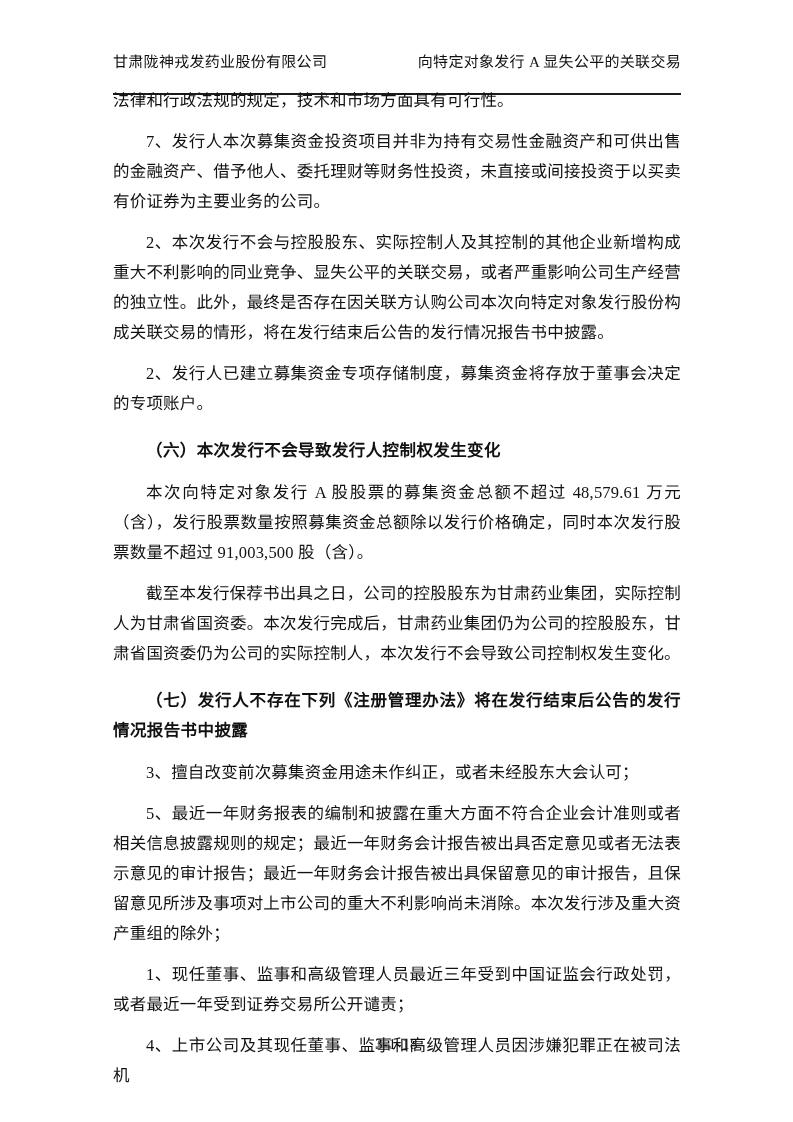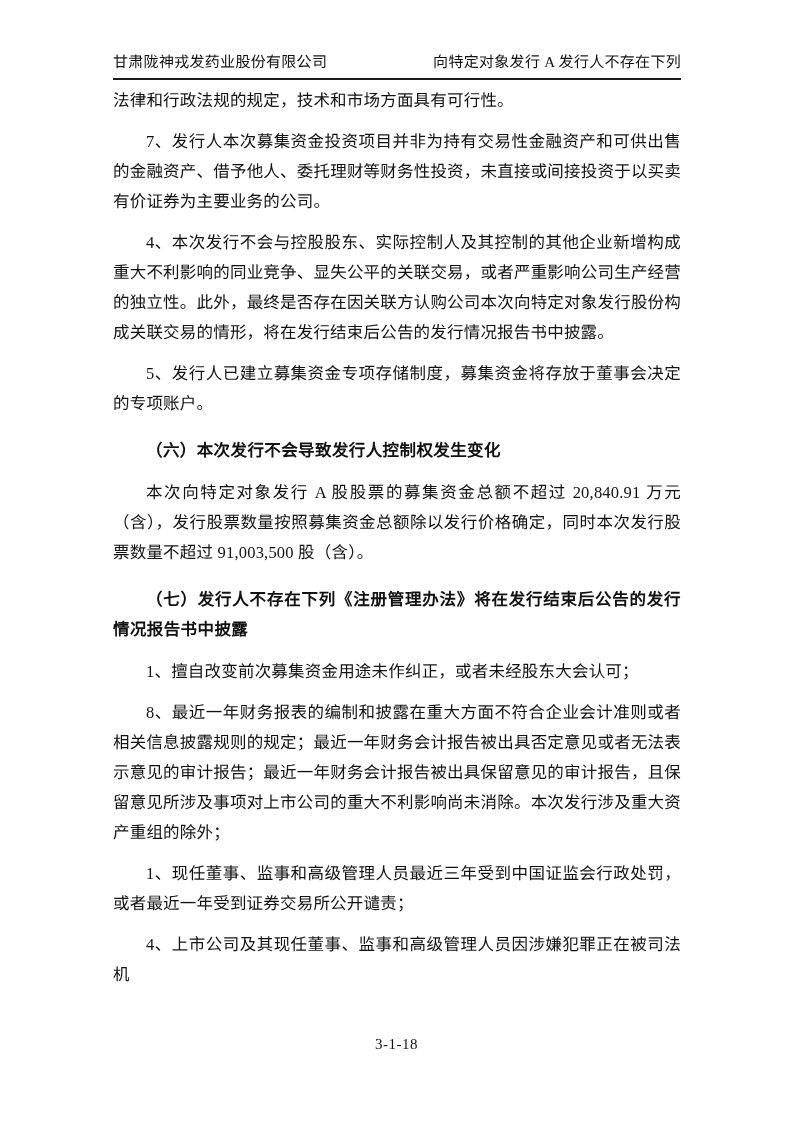"甘肃陇神戎发药业股份有限公司" .page-header { padding-bottom: 6px -> 21px }
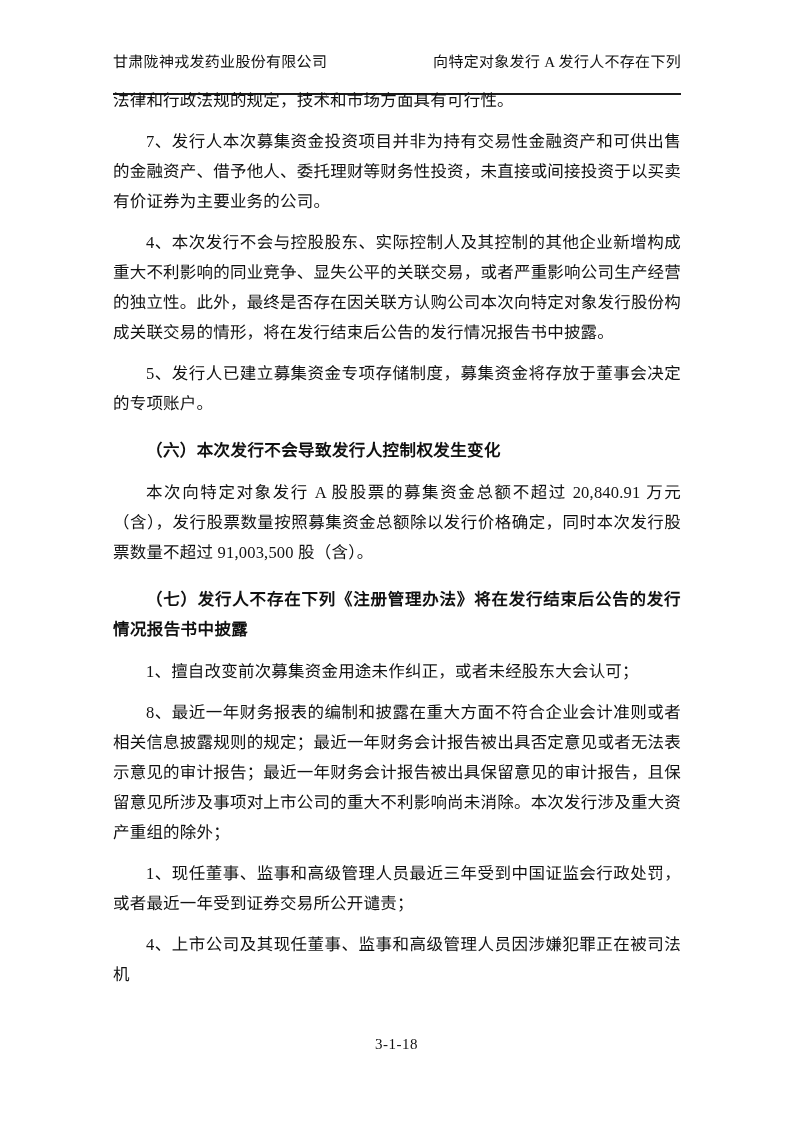"向特定对象发行 A 发行人不存在下列" span { text: 发行人不存在下列 -> 显失公平的关联交易 }
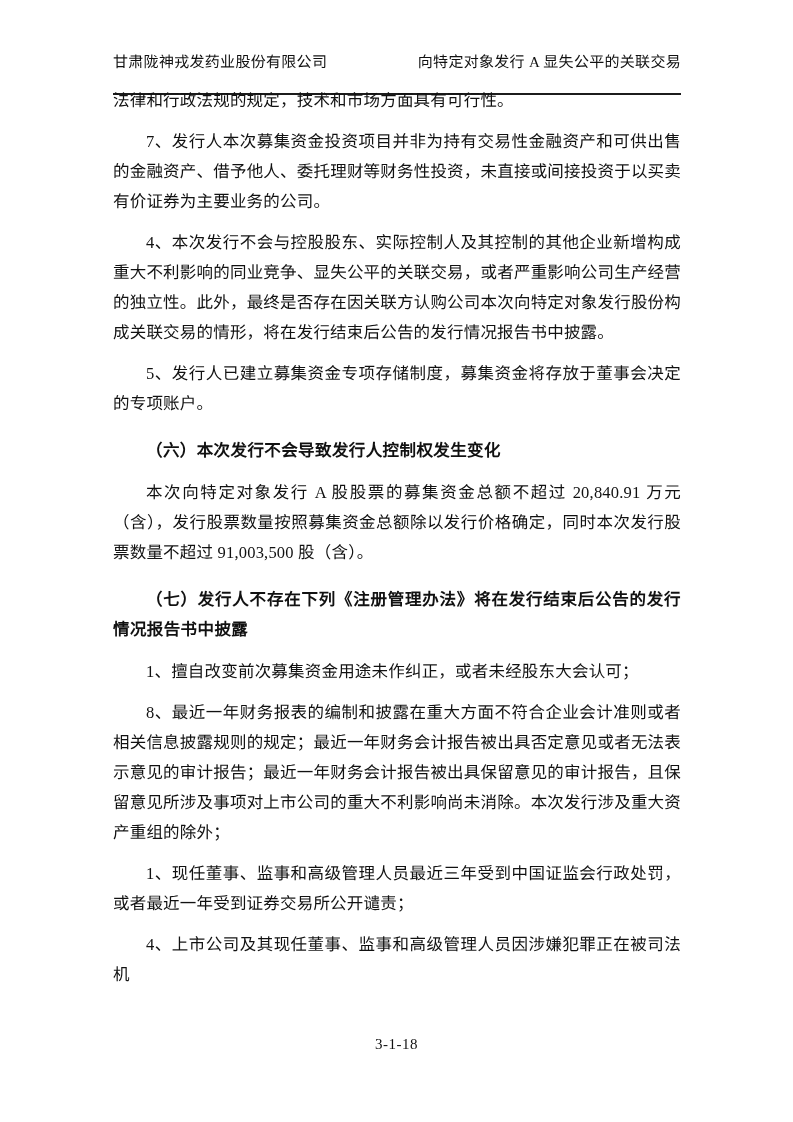"4、本次发行不会与控股股东、实际控制人及其控制的其他企业新增构成重大不利影响的同" p.indent { text: 4 -> 2 }
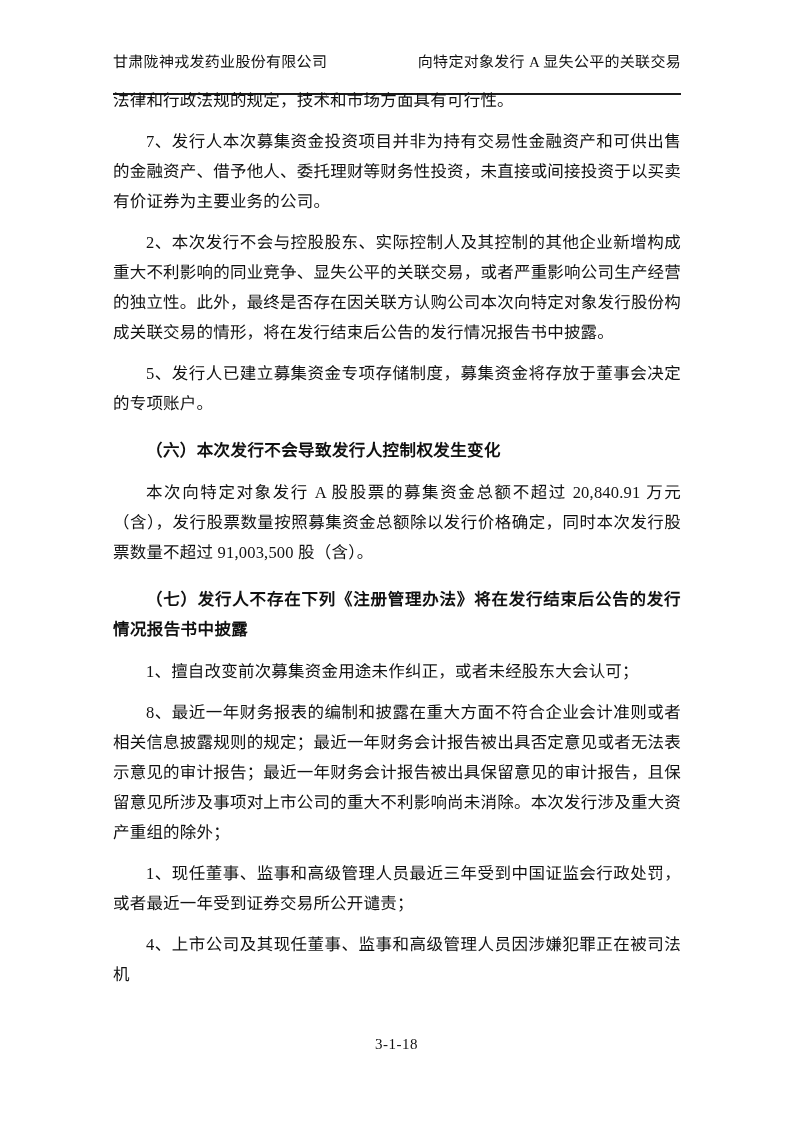"5、发行人已建立募集资金专项存储制度，募集资金将存放于董事会决定的专项账户。" p.indent { text: 5 -> 2 }
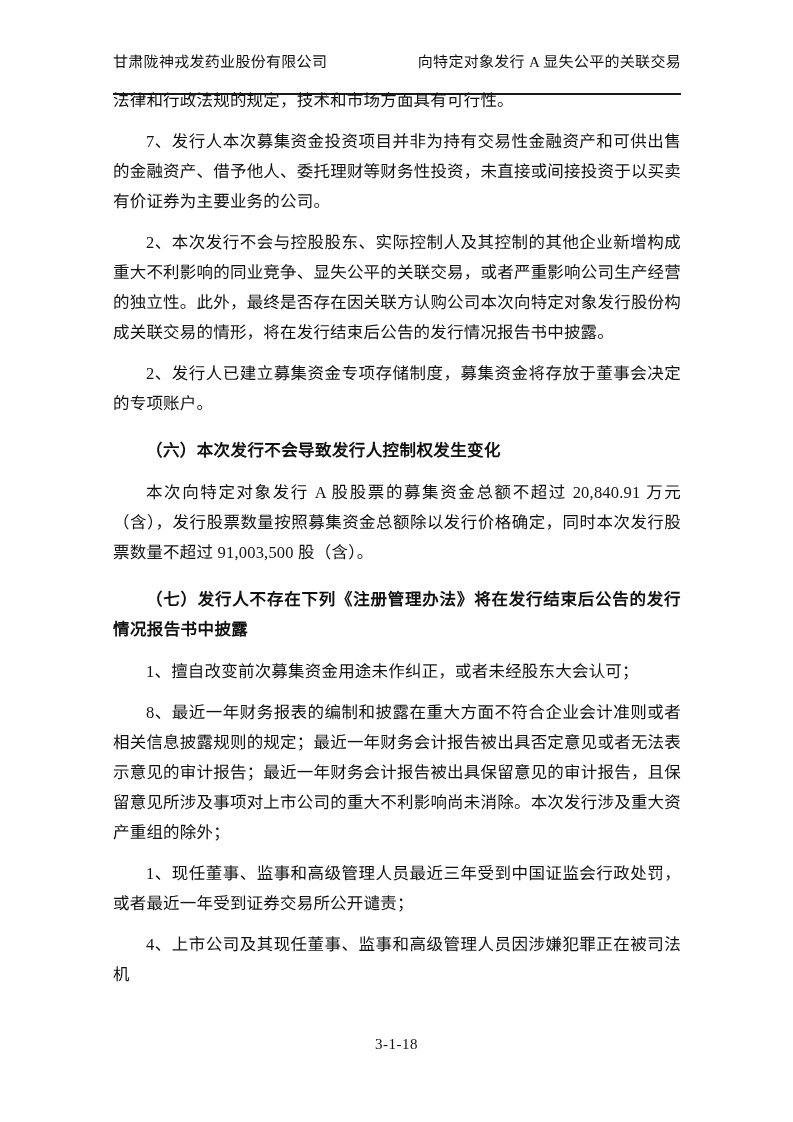"本次向特定对象发行 A 股股票的募集资金总额不超过 20,840.91" p.indent { text: 20,840.91 -> 48,579.61 }
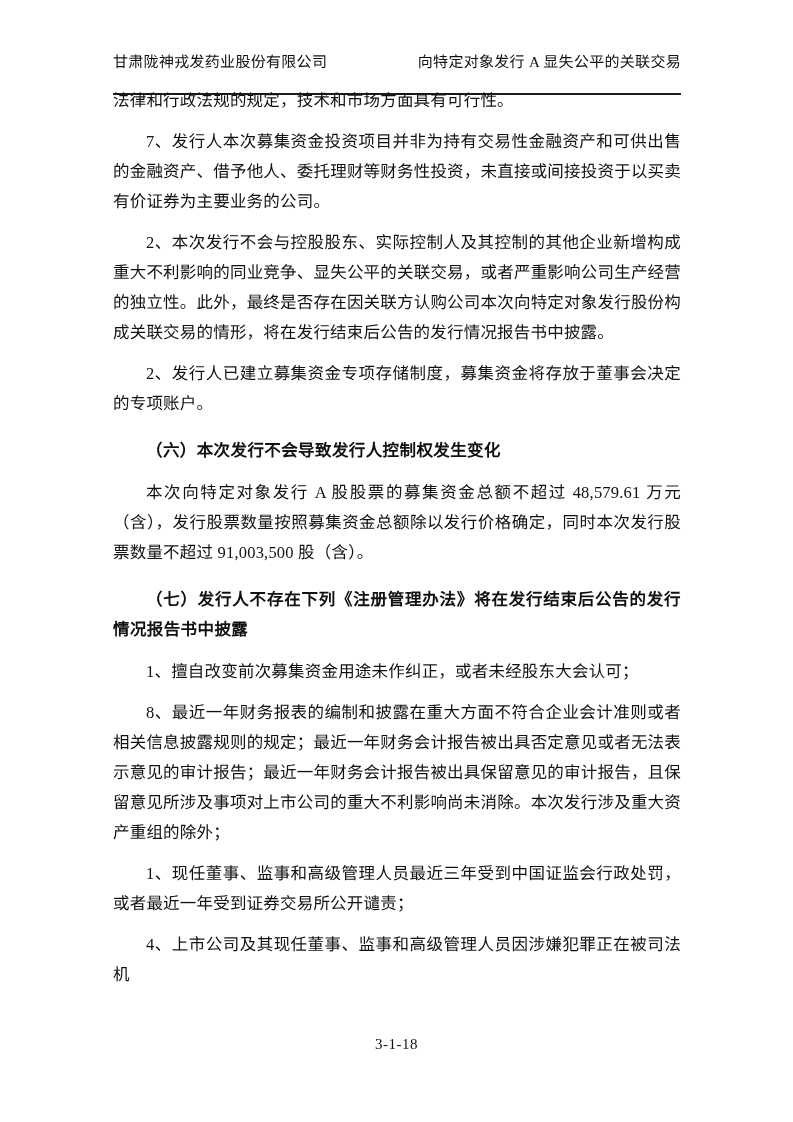"截至本发行保荐书出具之日，公司的控股股东为甘肃药业集团，实际控制人为甘肃省国资委" p.indent { html: none -> <p>截至本发行保荐书出具之日，公司的控股股东为甘肃药业集团，实际控制人为甘肃省国资委。本次发行完成后，甘肃药业集团仍为公司的控股股东，甘肃省国资委仍为公司的实际控制人，本次发行不会导致公司控制权发生变化。</p> }
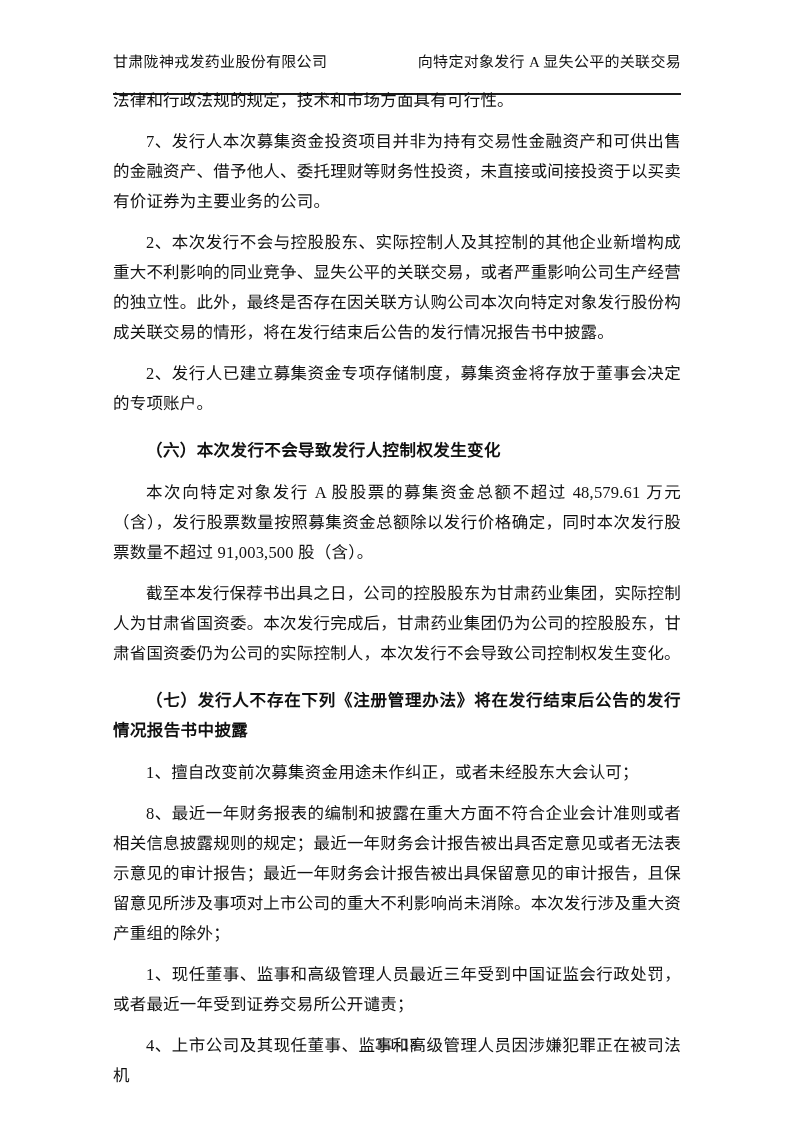"1、擅自改变前次募集资金用途未作纠正，或者未经股东大会认可；" p.indent { text: 1 -> 3 }
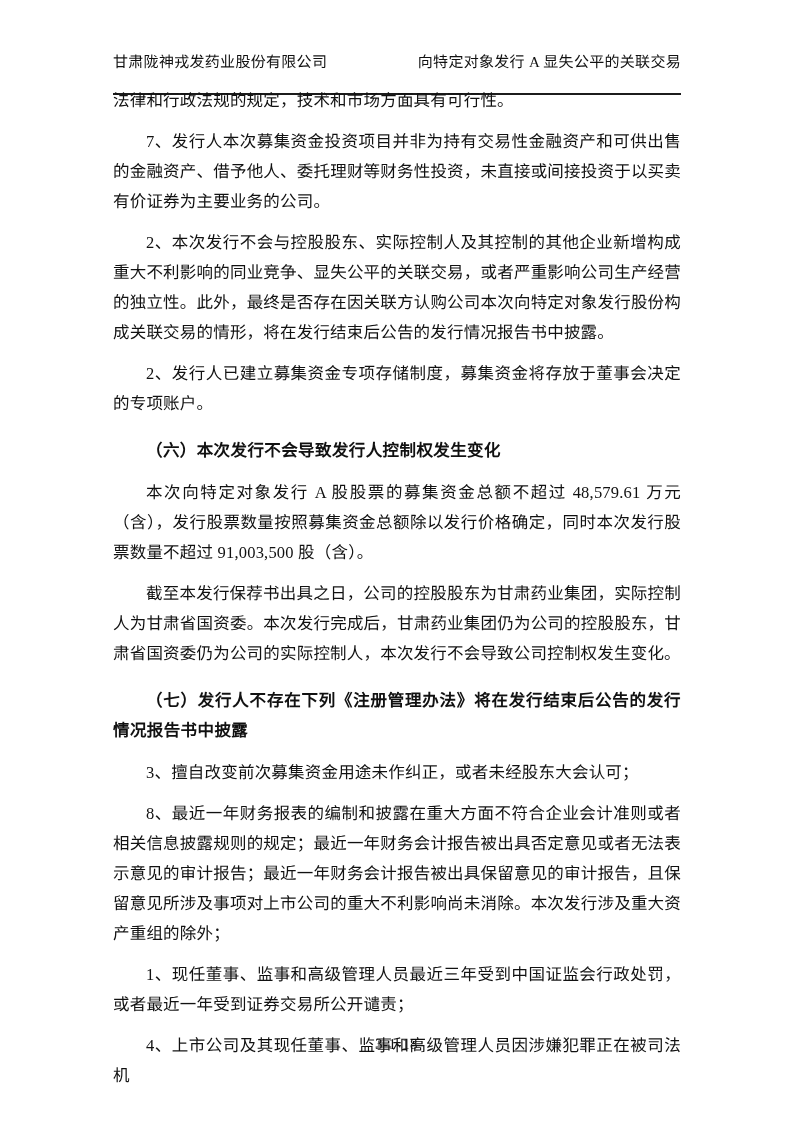"8、最近一年财务报表的编制和披露在重大方面不符合企业会计准则或者相关信息披露规则" p.indent { text: 8 -> 5 }
